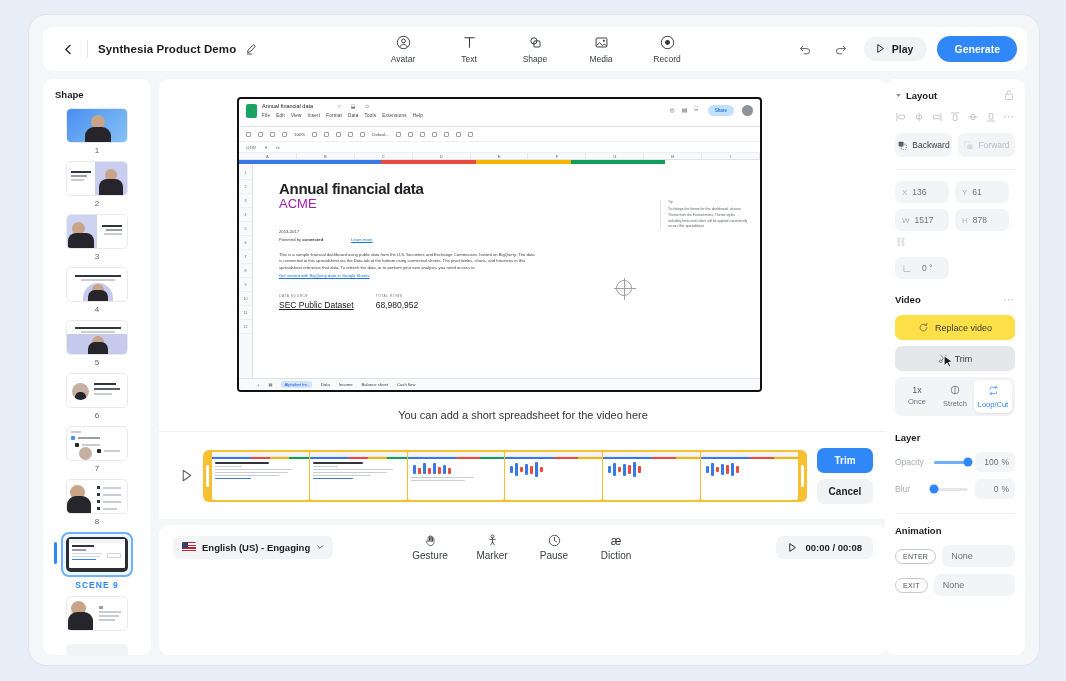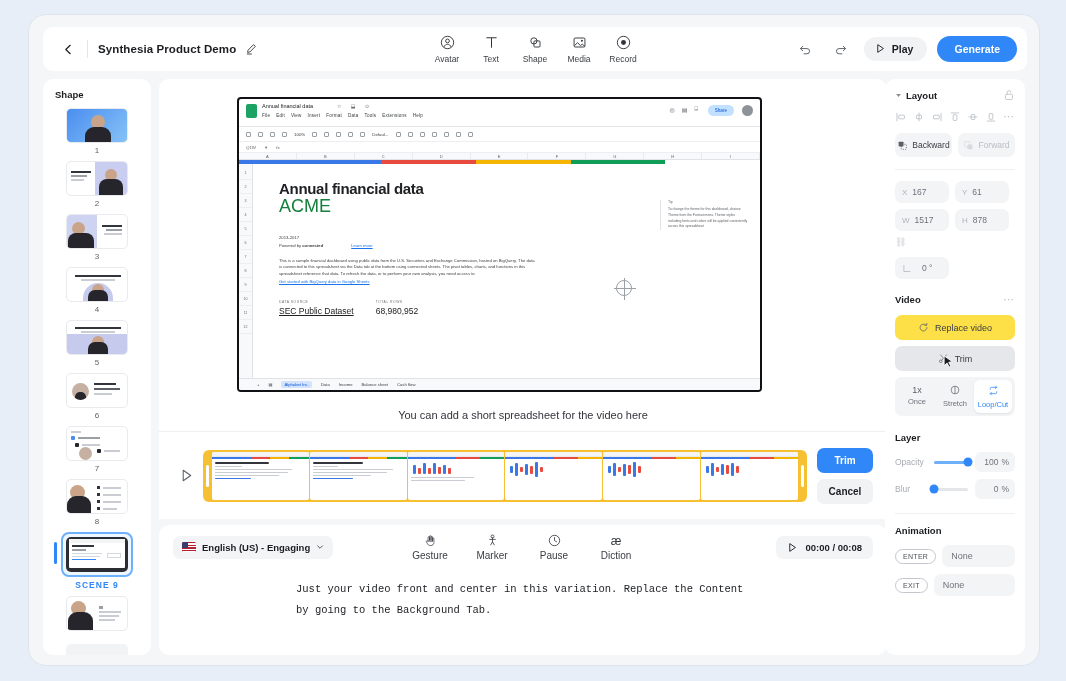"Avatar" .tools { gap: none -> 22px }
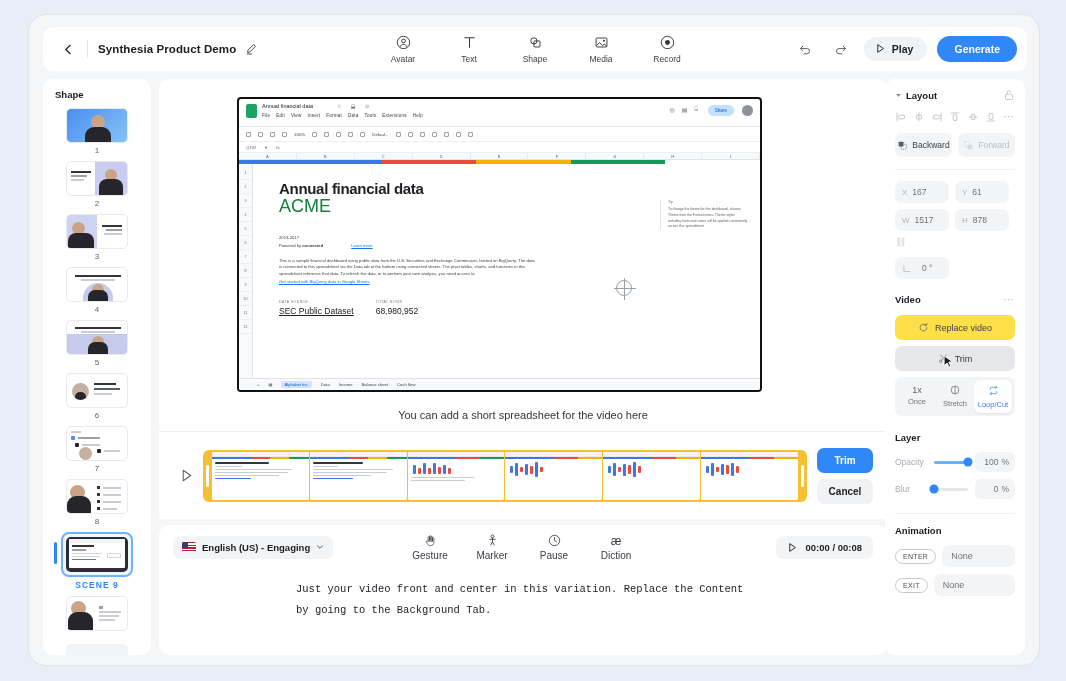"167" span.v { text: 167 -> 136 }
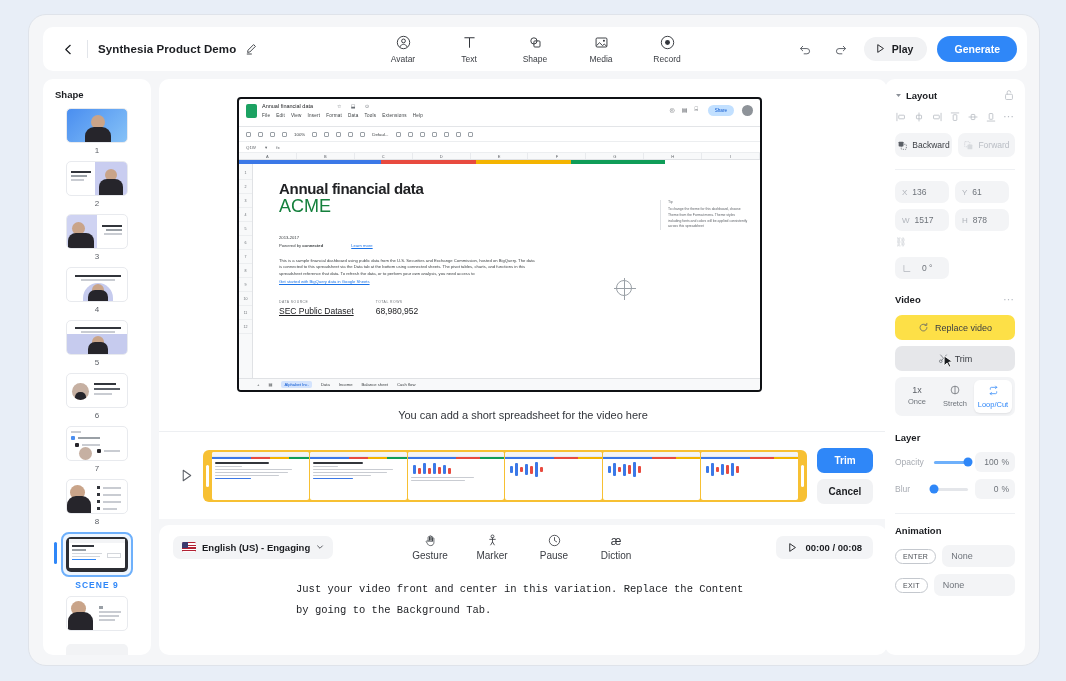"ACME" .gs-h2 { color: #15803d -> #a21caf; font-size: 18px -> 13px }
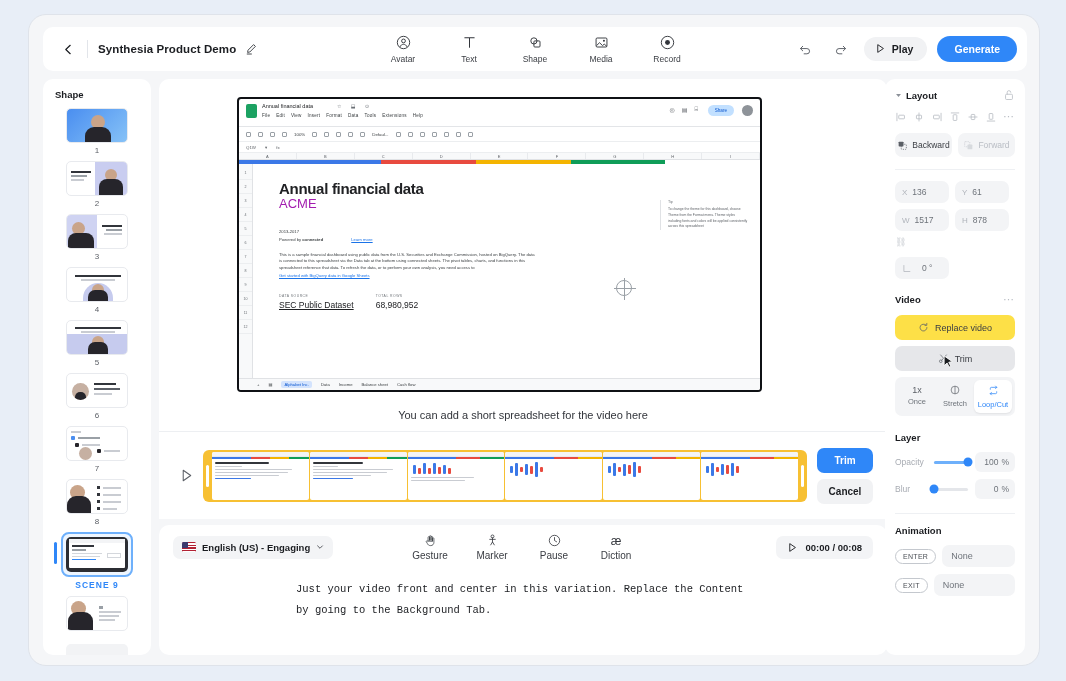"Just your video front and" div.script-text { html: <div>Just your video front and center in this variation. Replace the Content by going to the Background Tab.</div> -> none }
